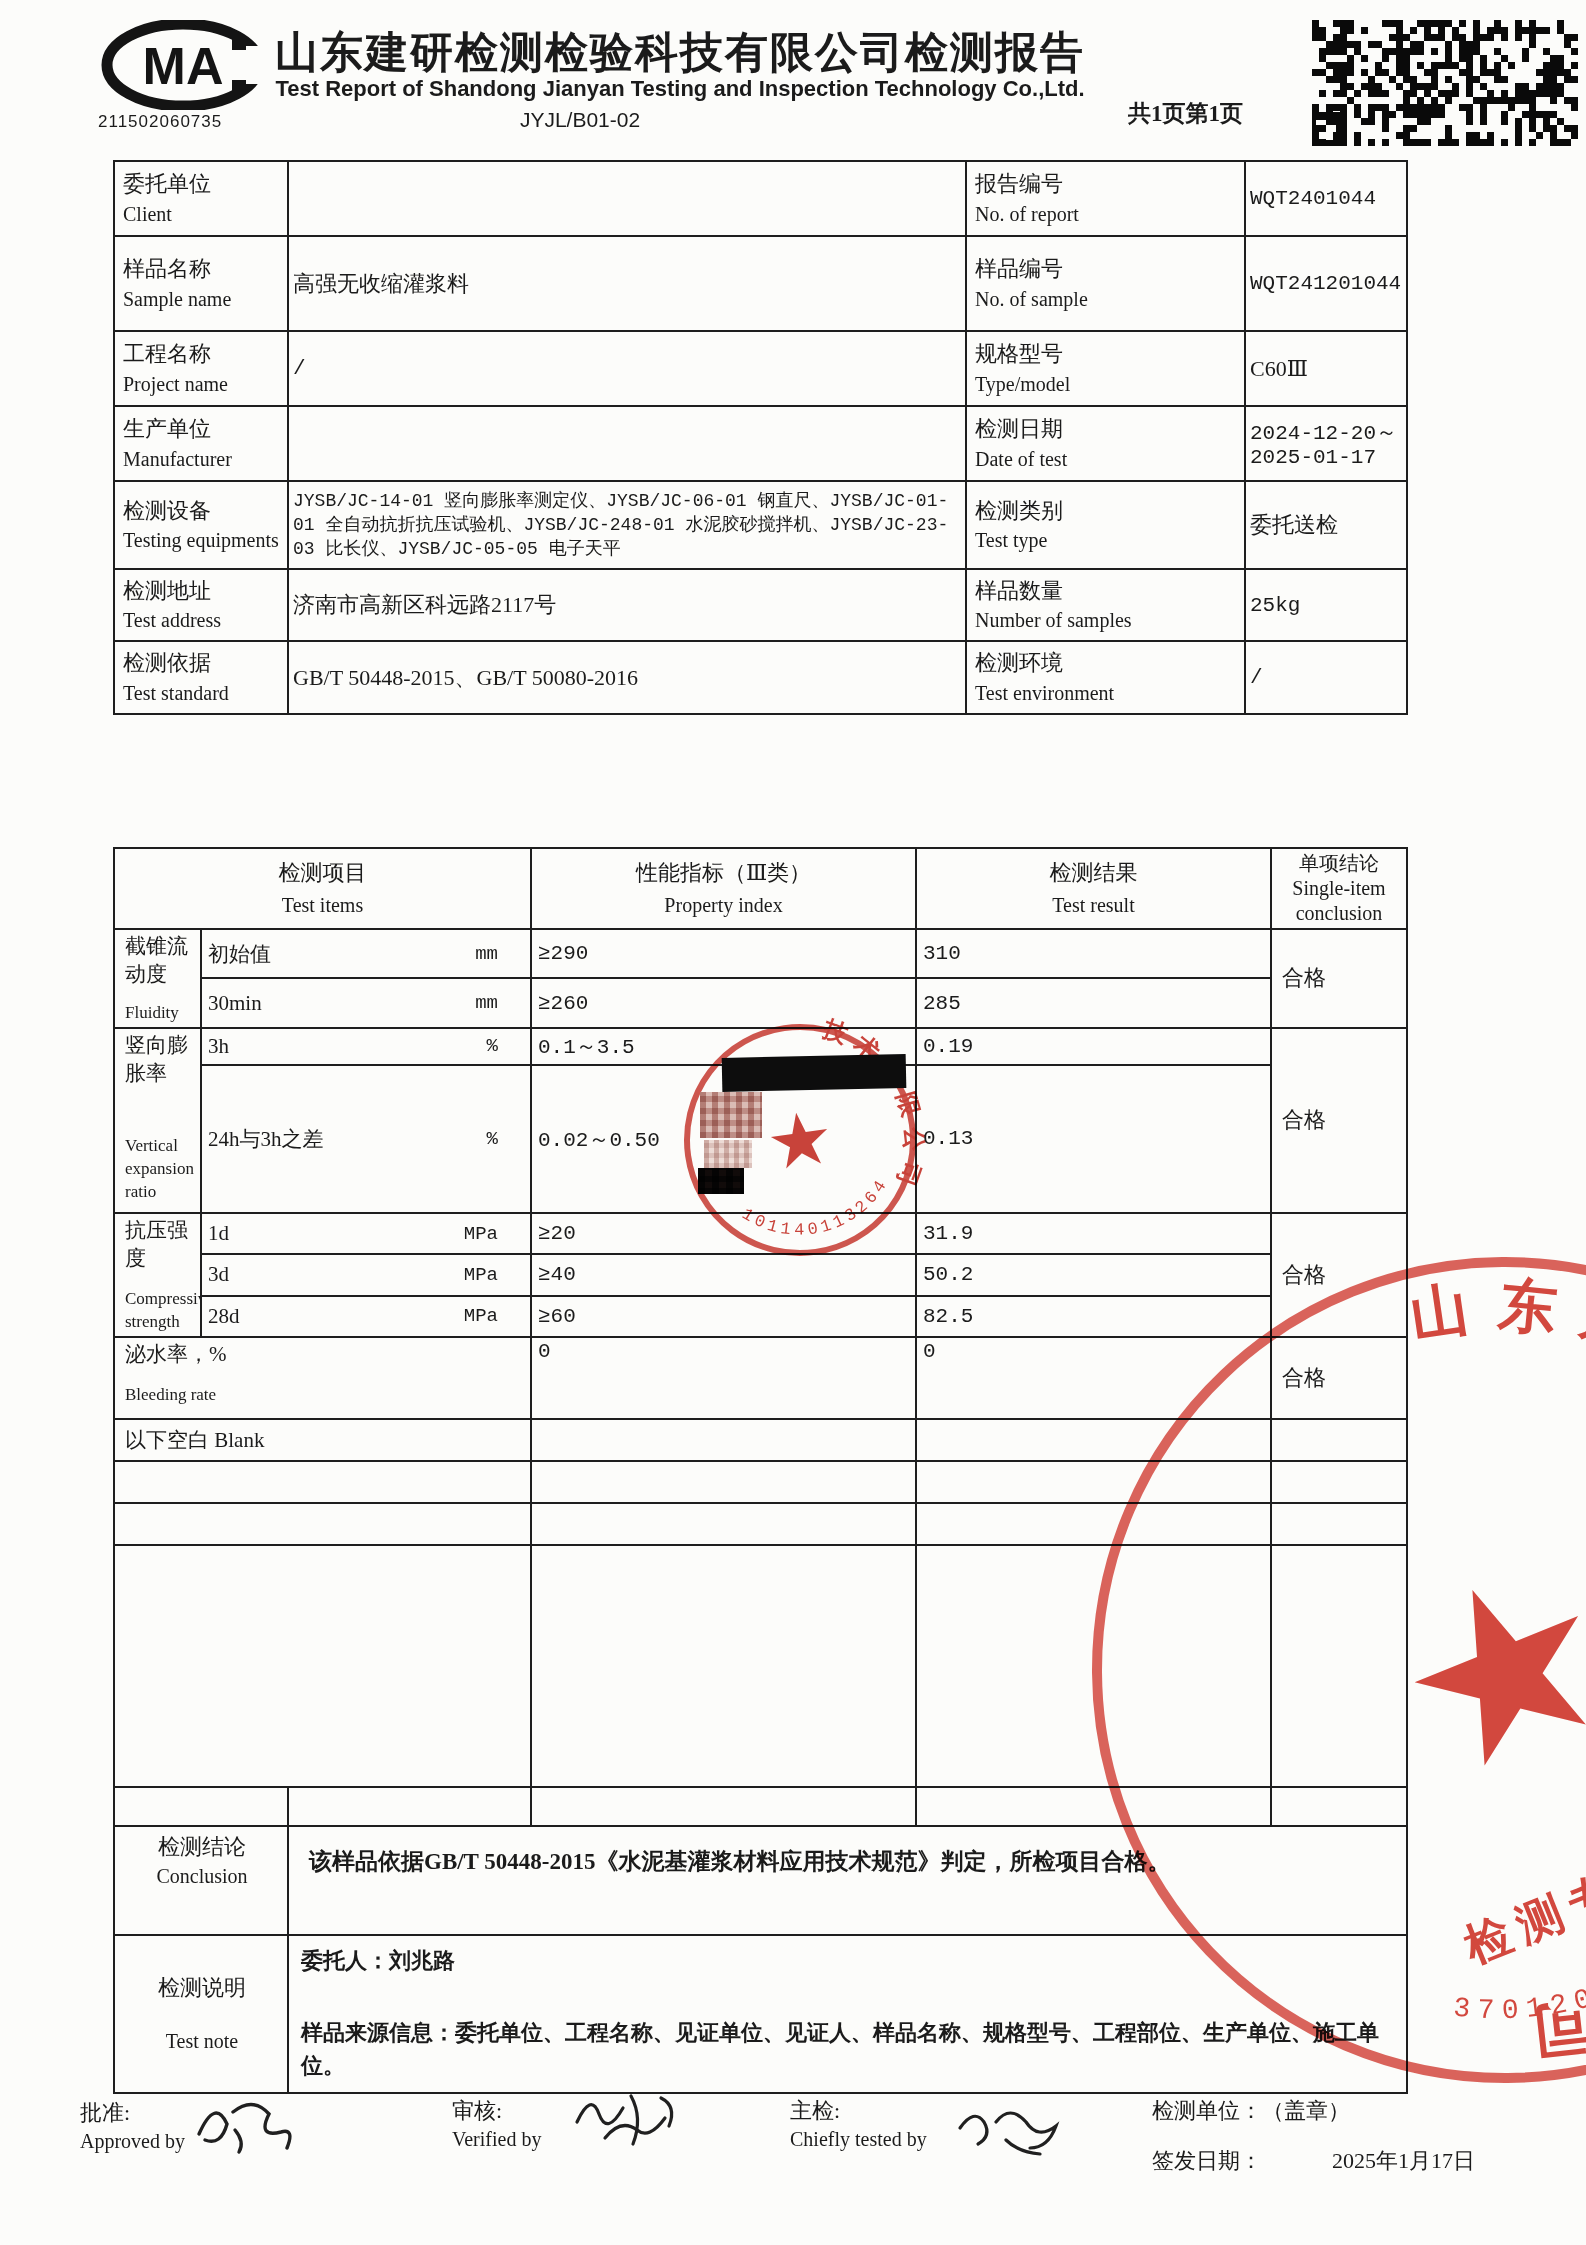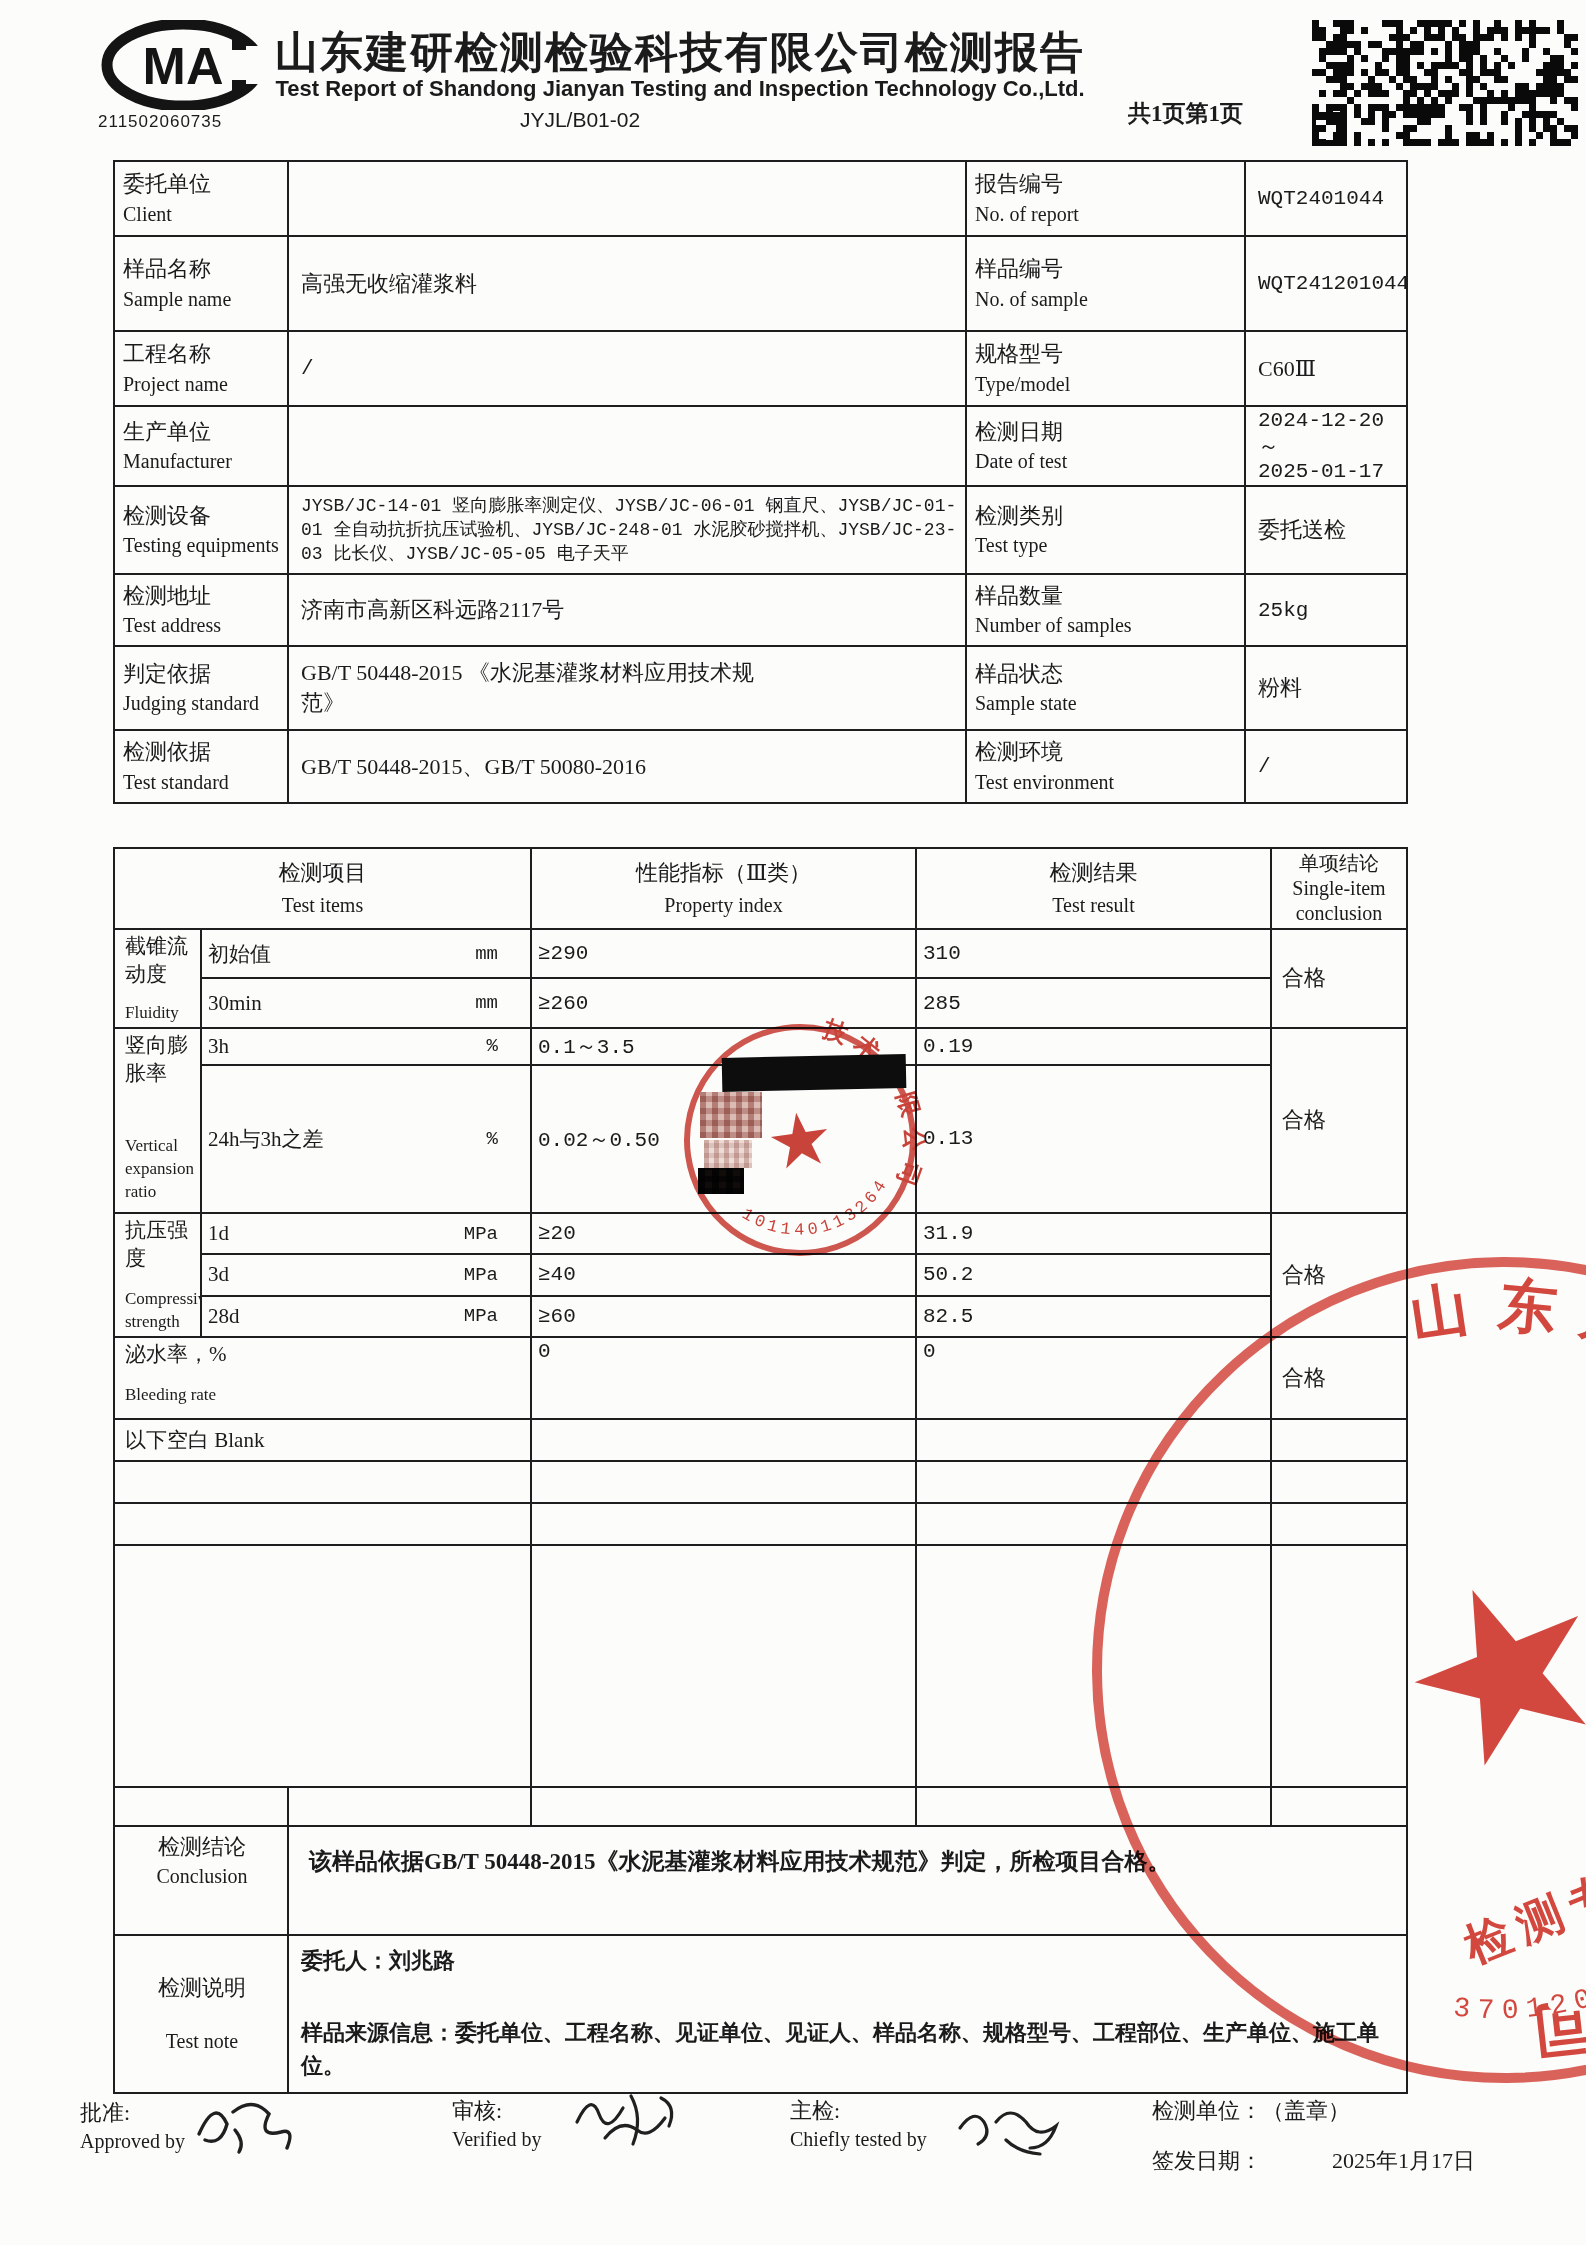"WQT2401044" .val { padding-left: 12px -> 4px }
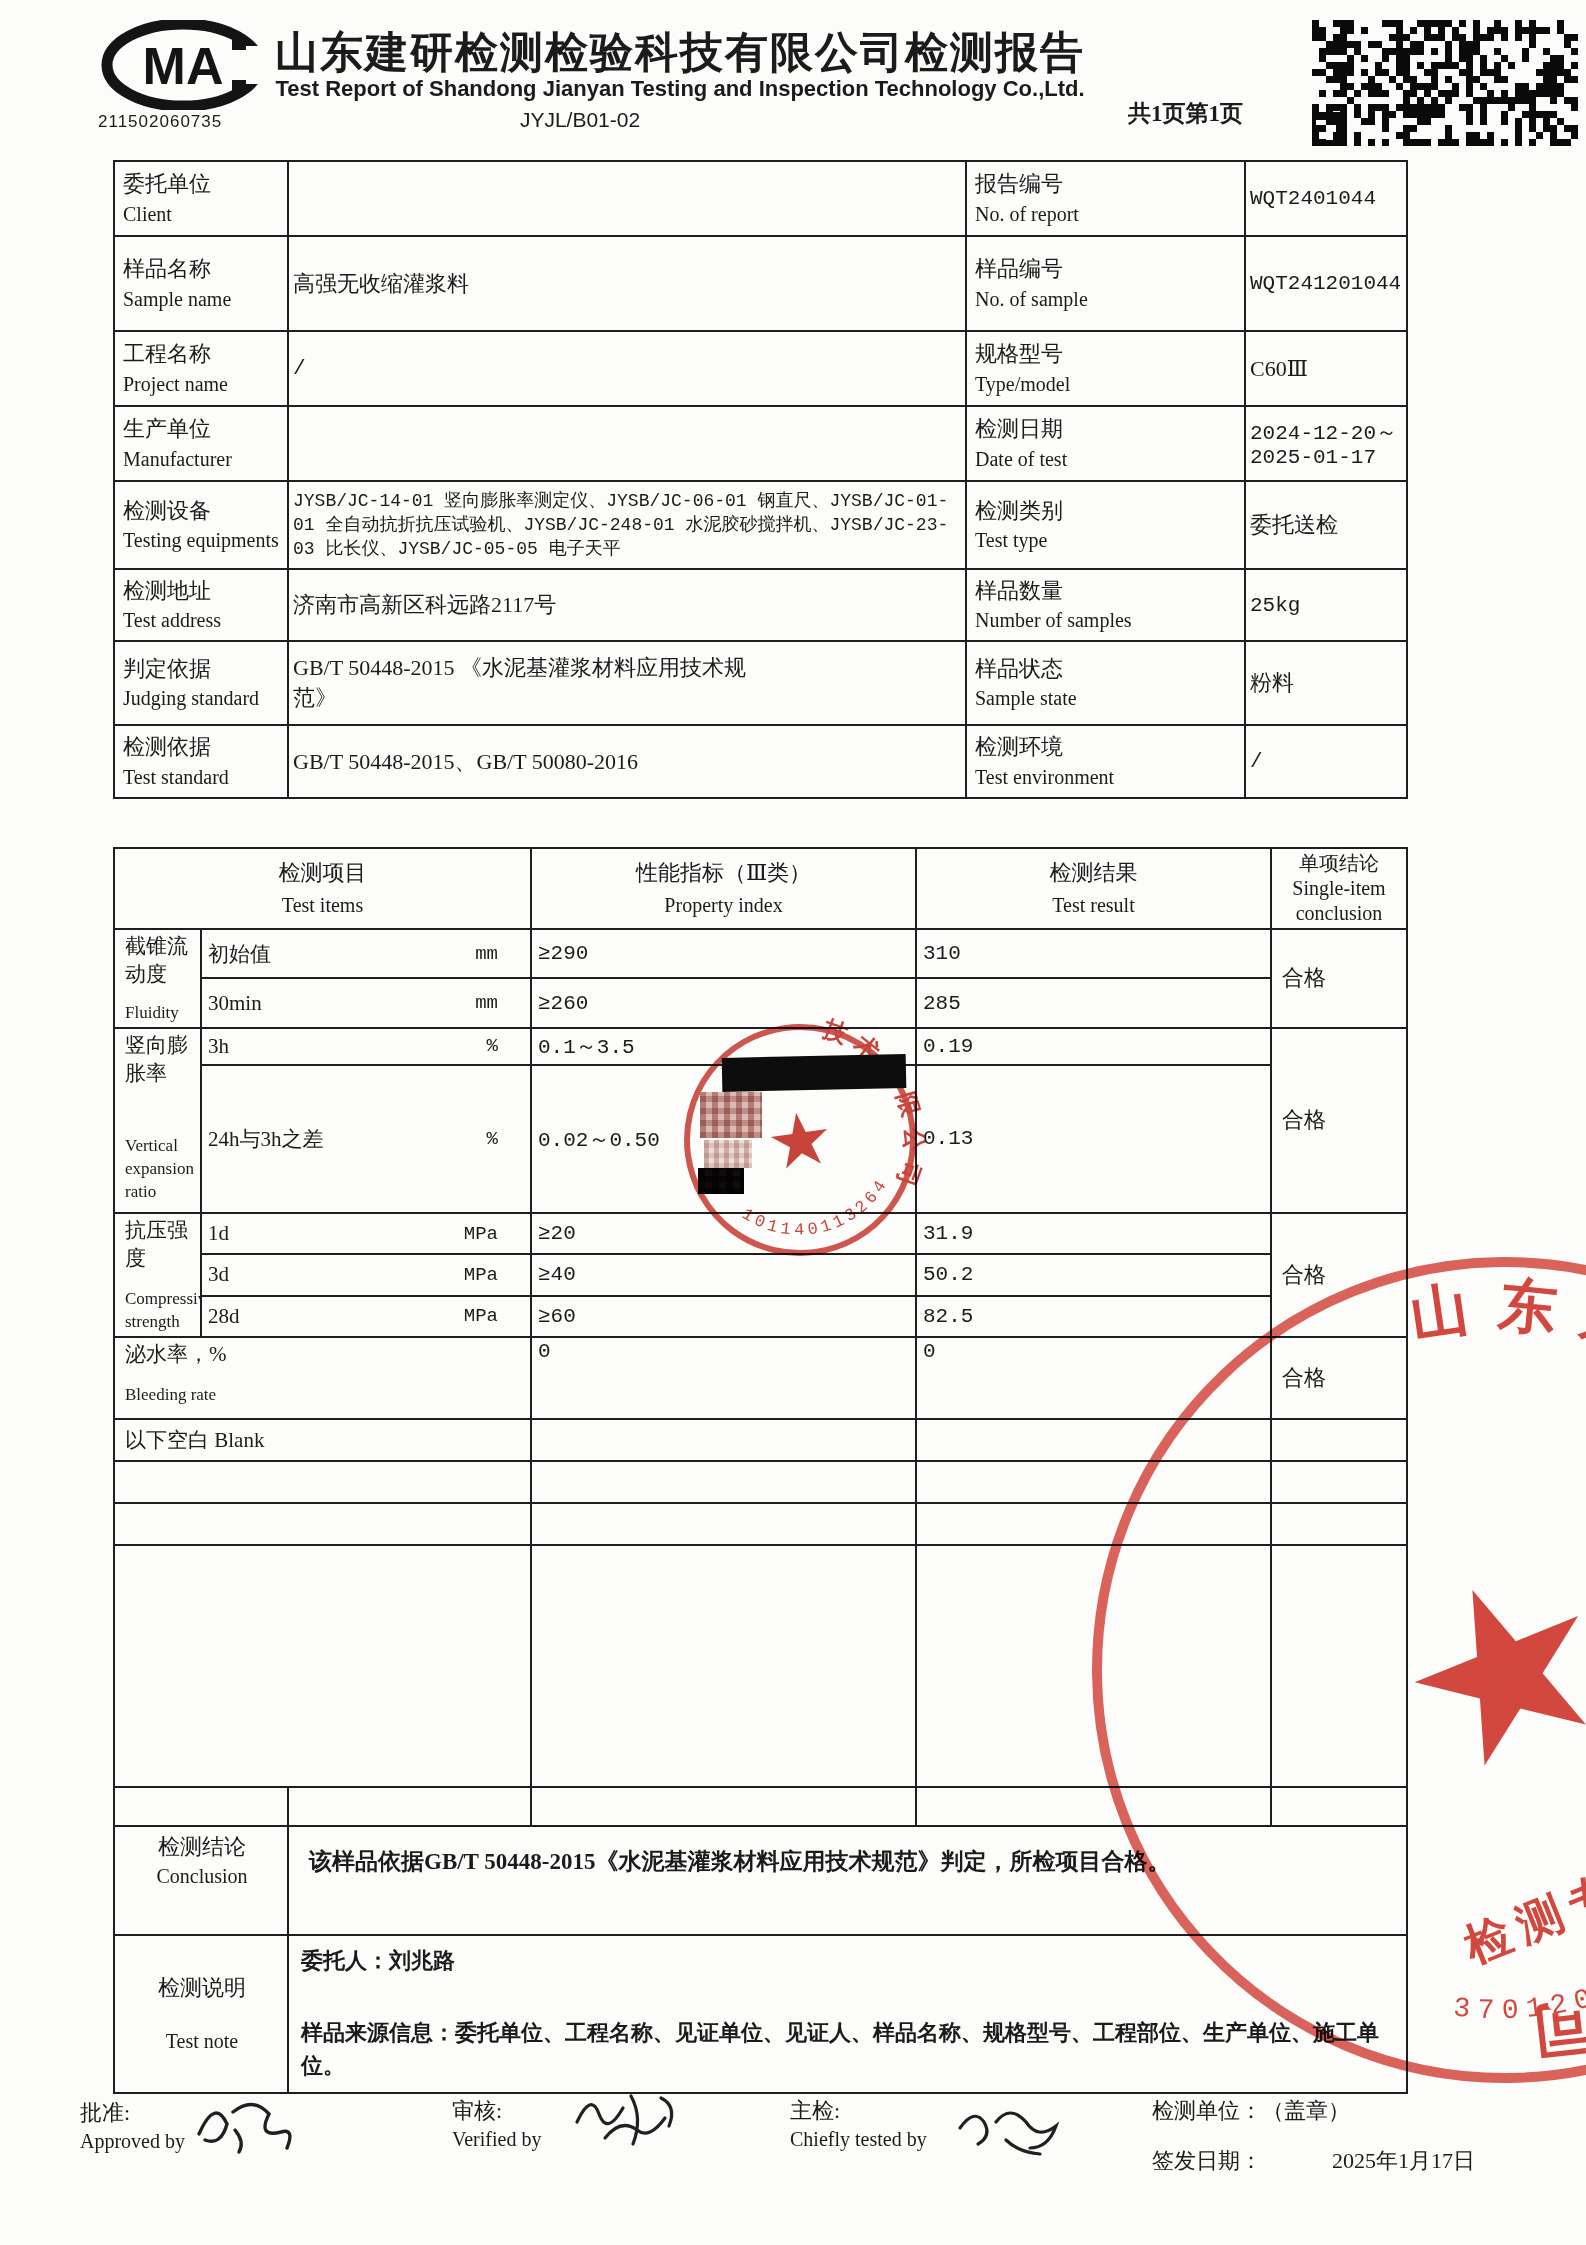"判定依据" tr { html: <tr> <td> <div>判定依据</div> <div>Judging standard</div> </td> <td>GB/T 50448-2015 《水泥基灌浆材料应用技术规 范》</td> <td> <div>样品状态</div> <div>Sample state</div> </td> <td>粉料</td> </tr> -> none }
